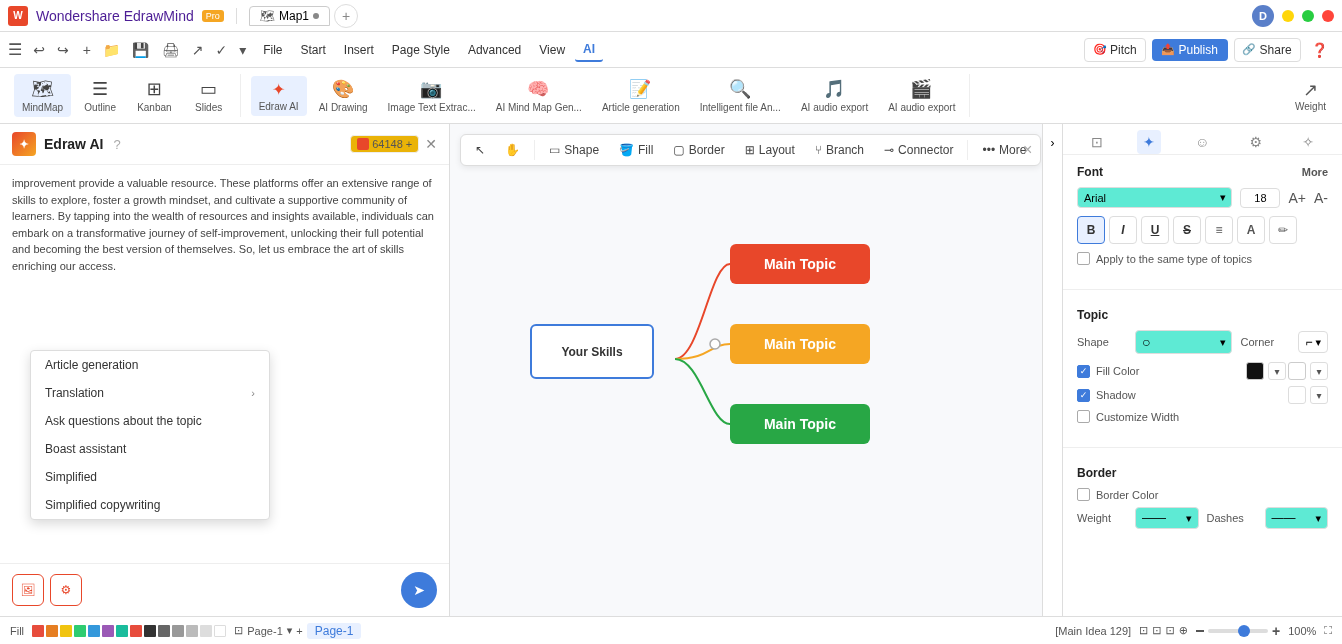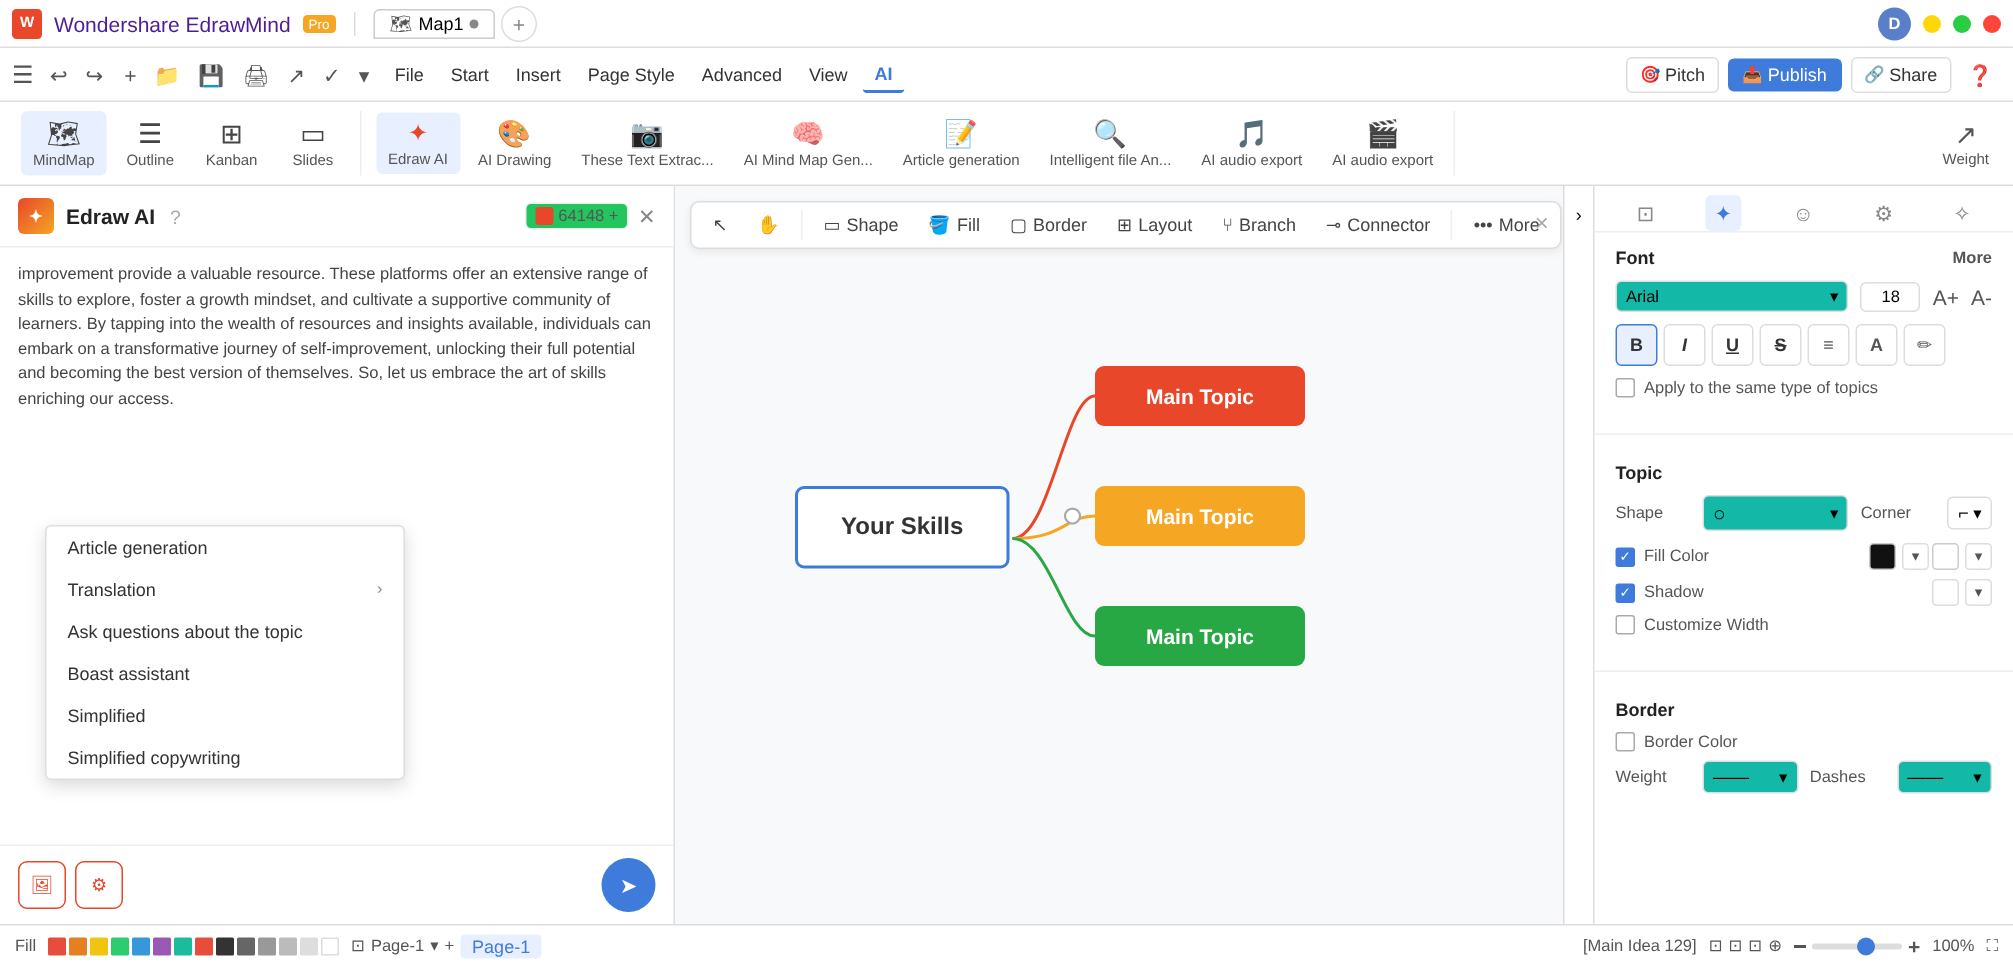"These Text Extrac..." span.tool-label { text: These -> Image }
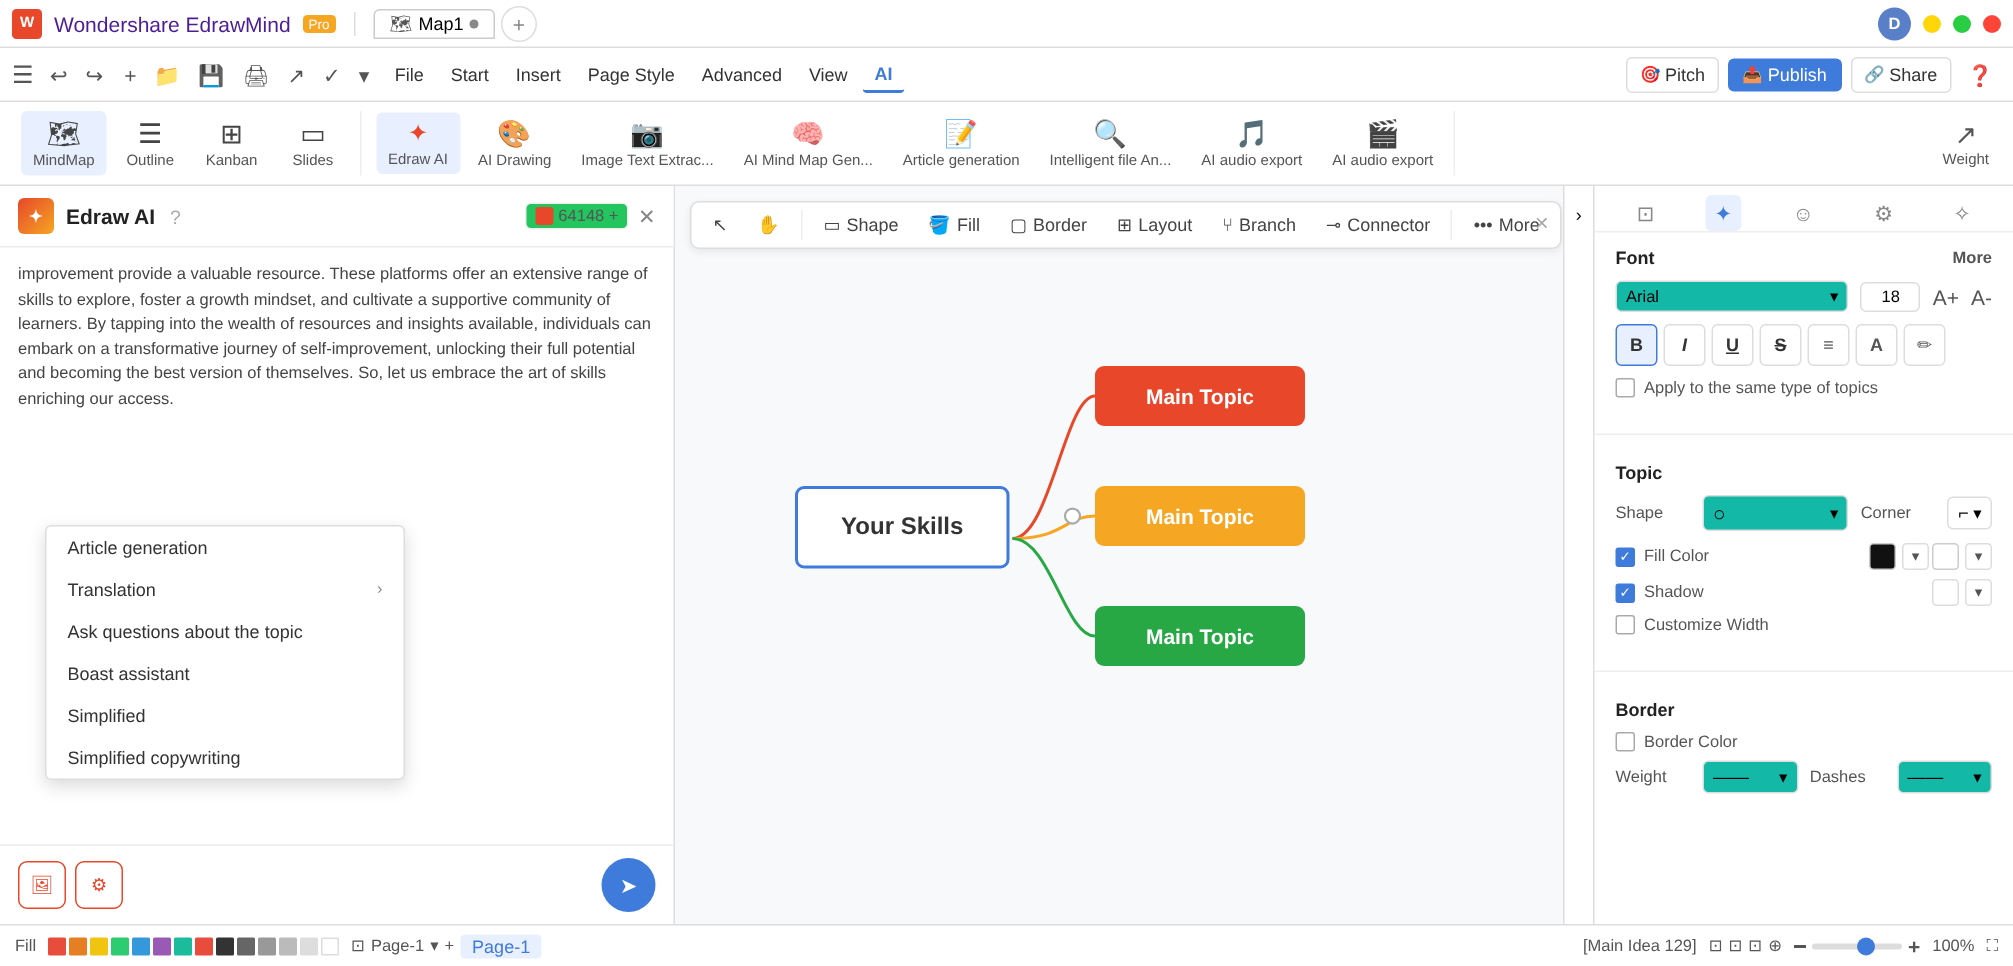"64148" .credit-badge { background: #22c55e -> #eab308 }
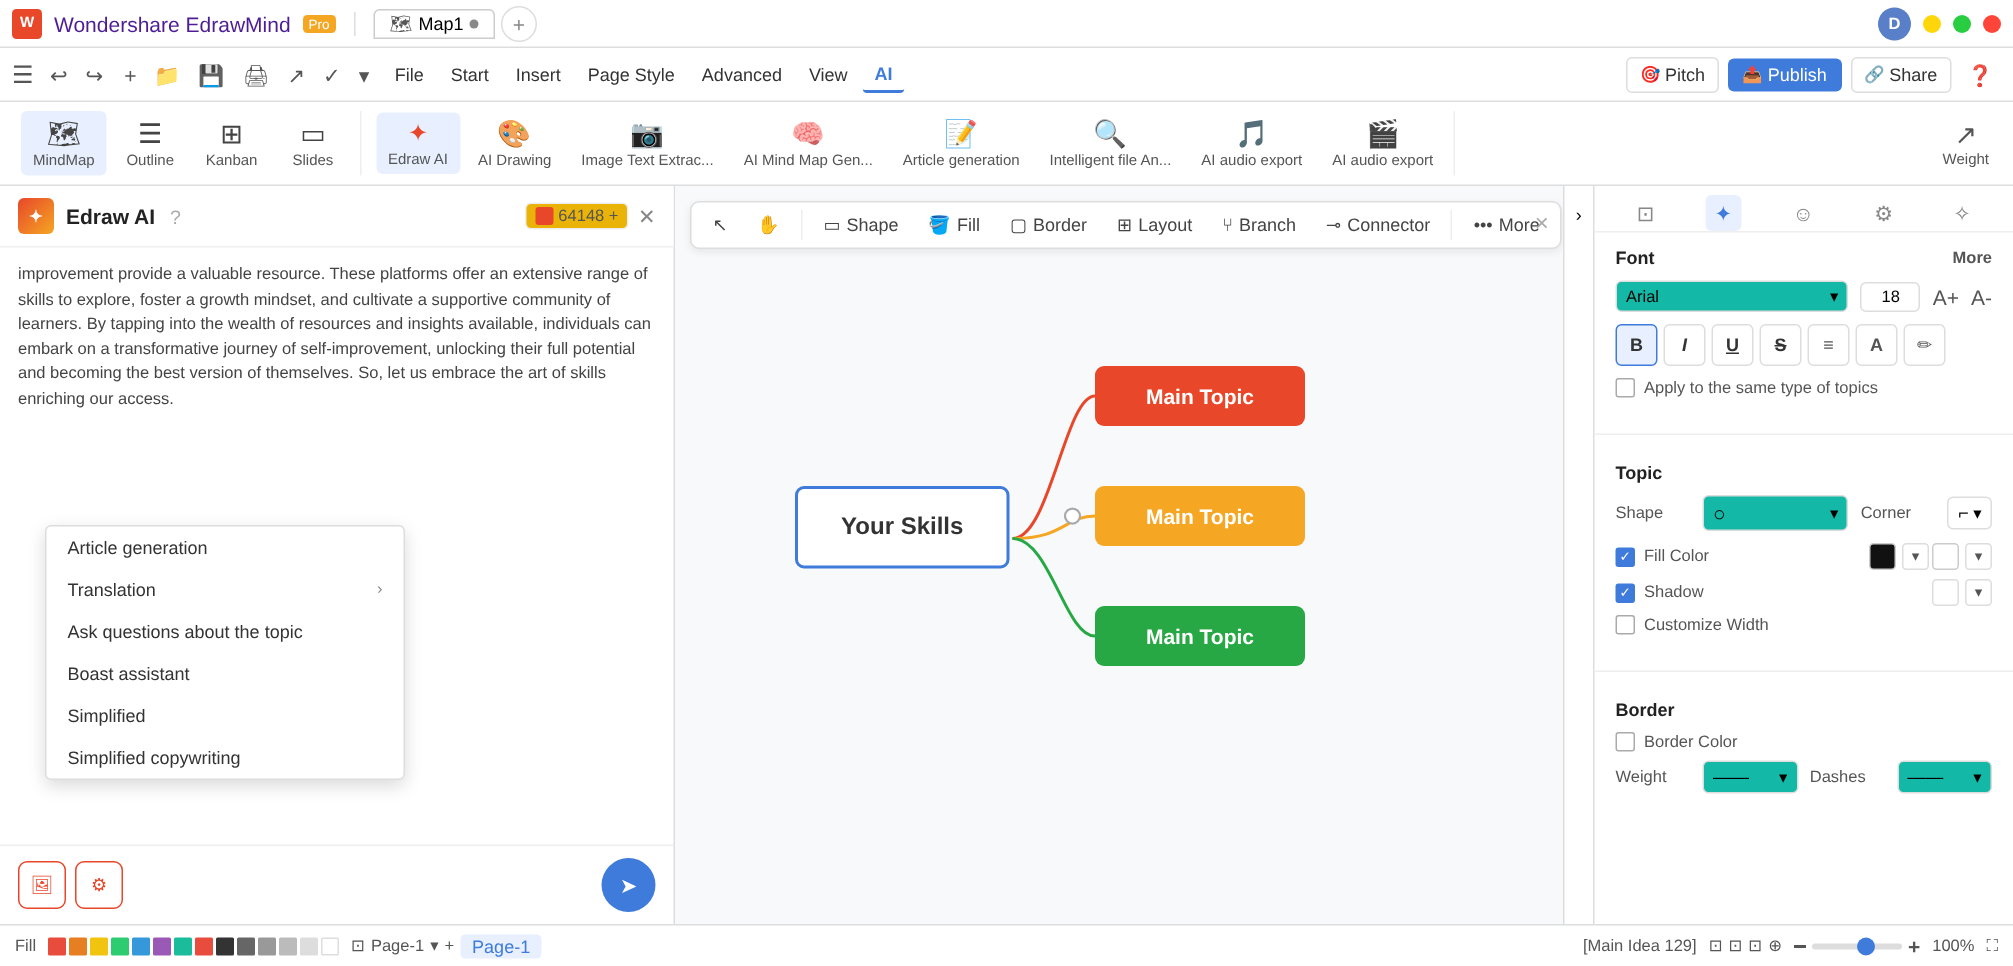"Arial" .rp-select { background: #14b8a6 -> #5eead4 }
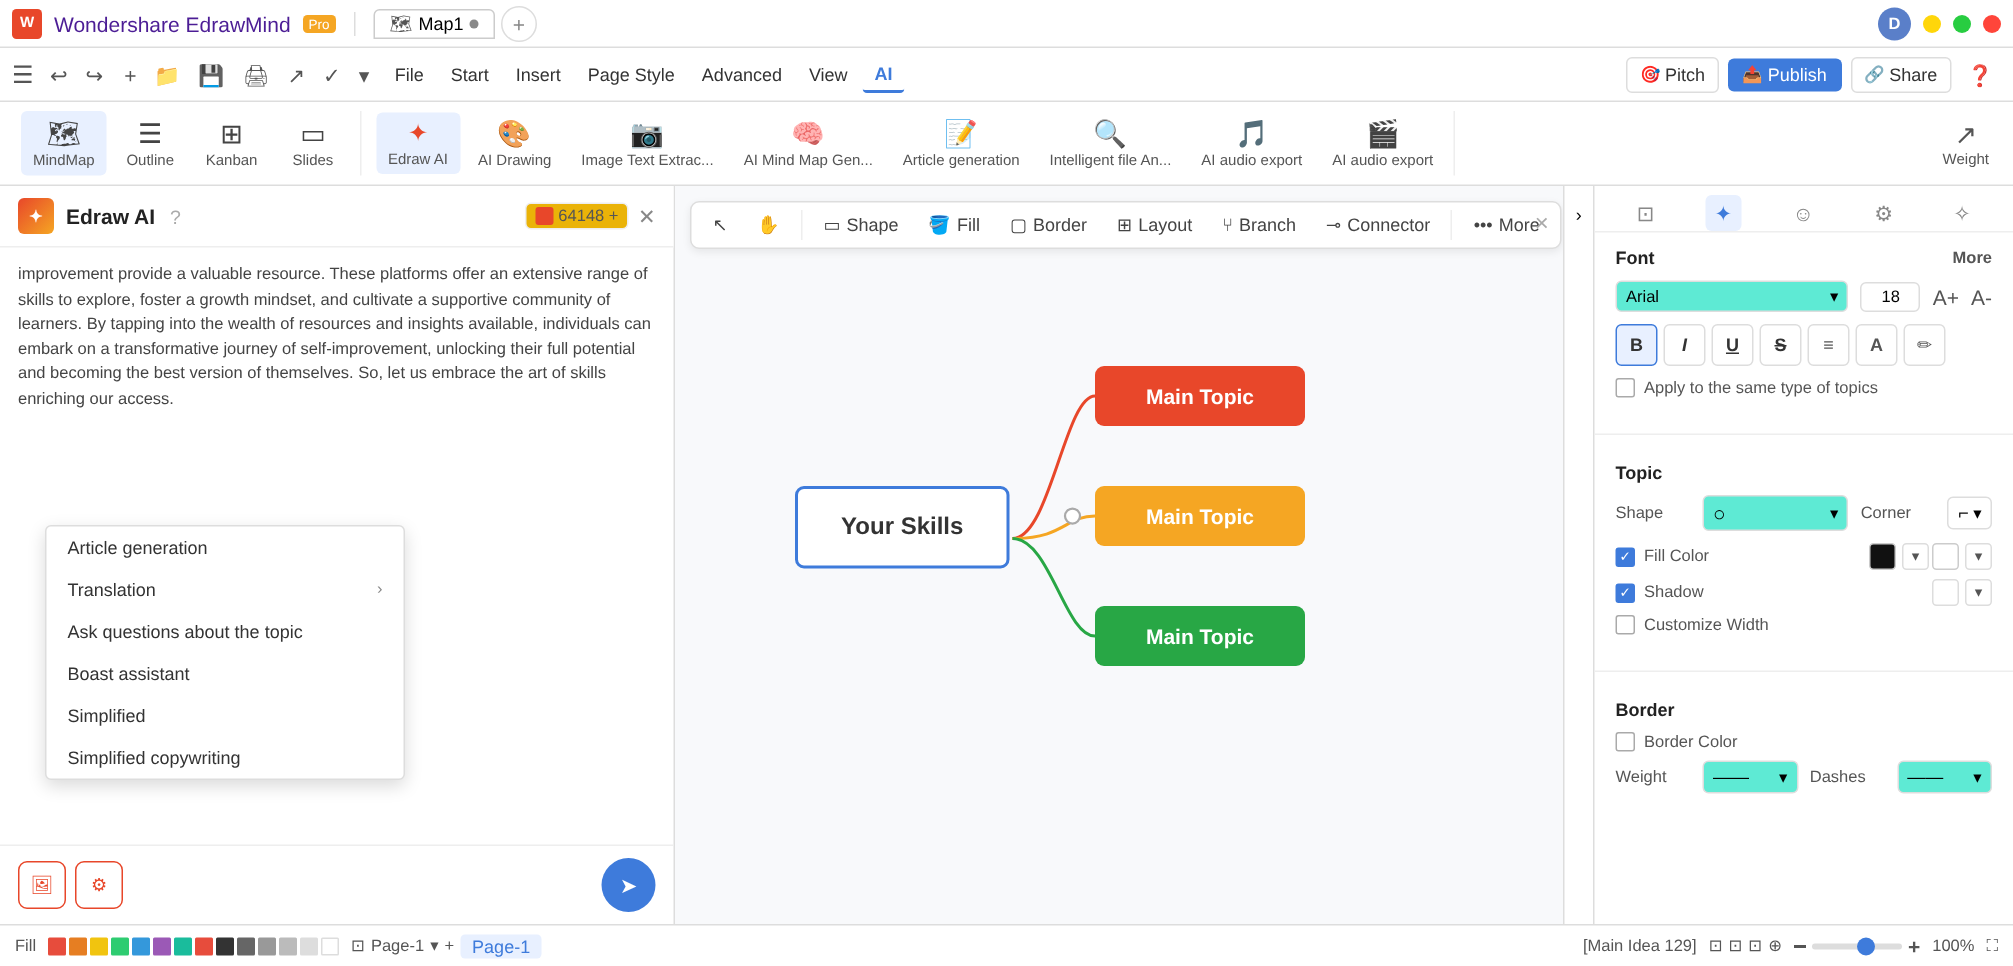"Your Skills" .node-center { font-size: 16px -> 12px; width: 143px -> 124px }
